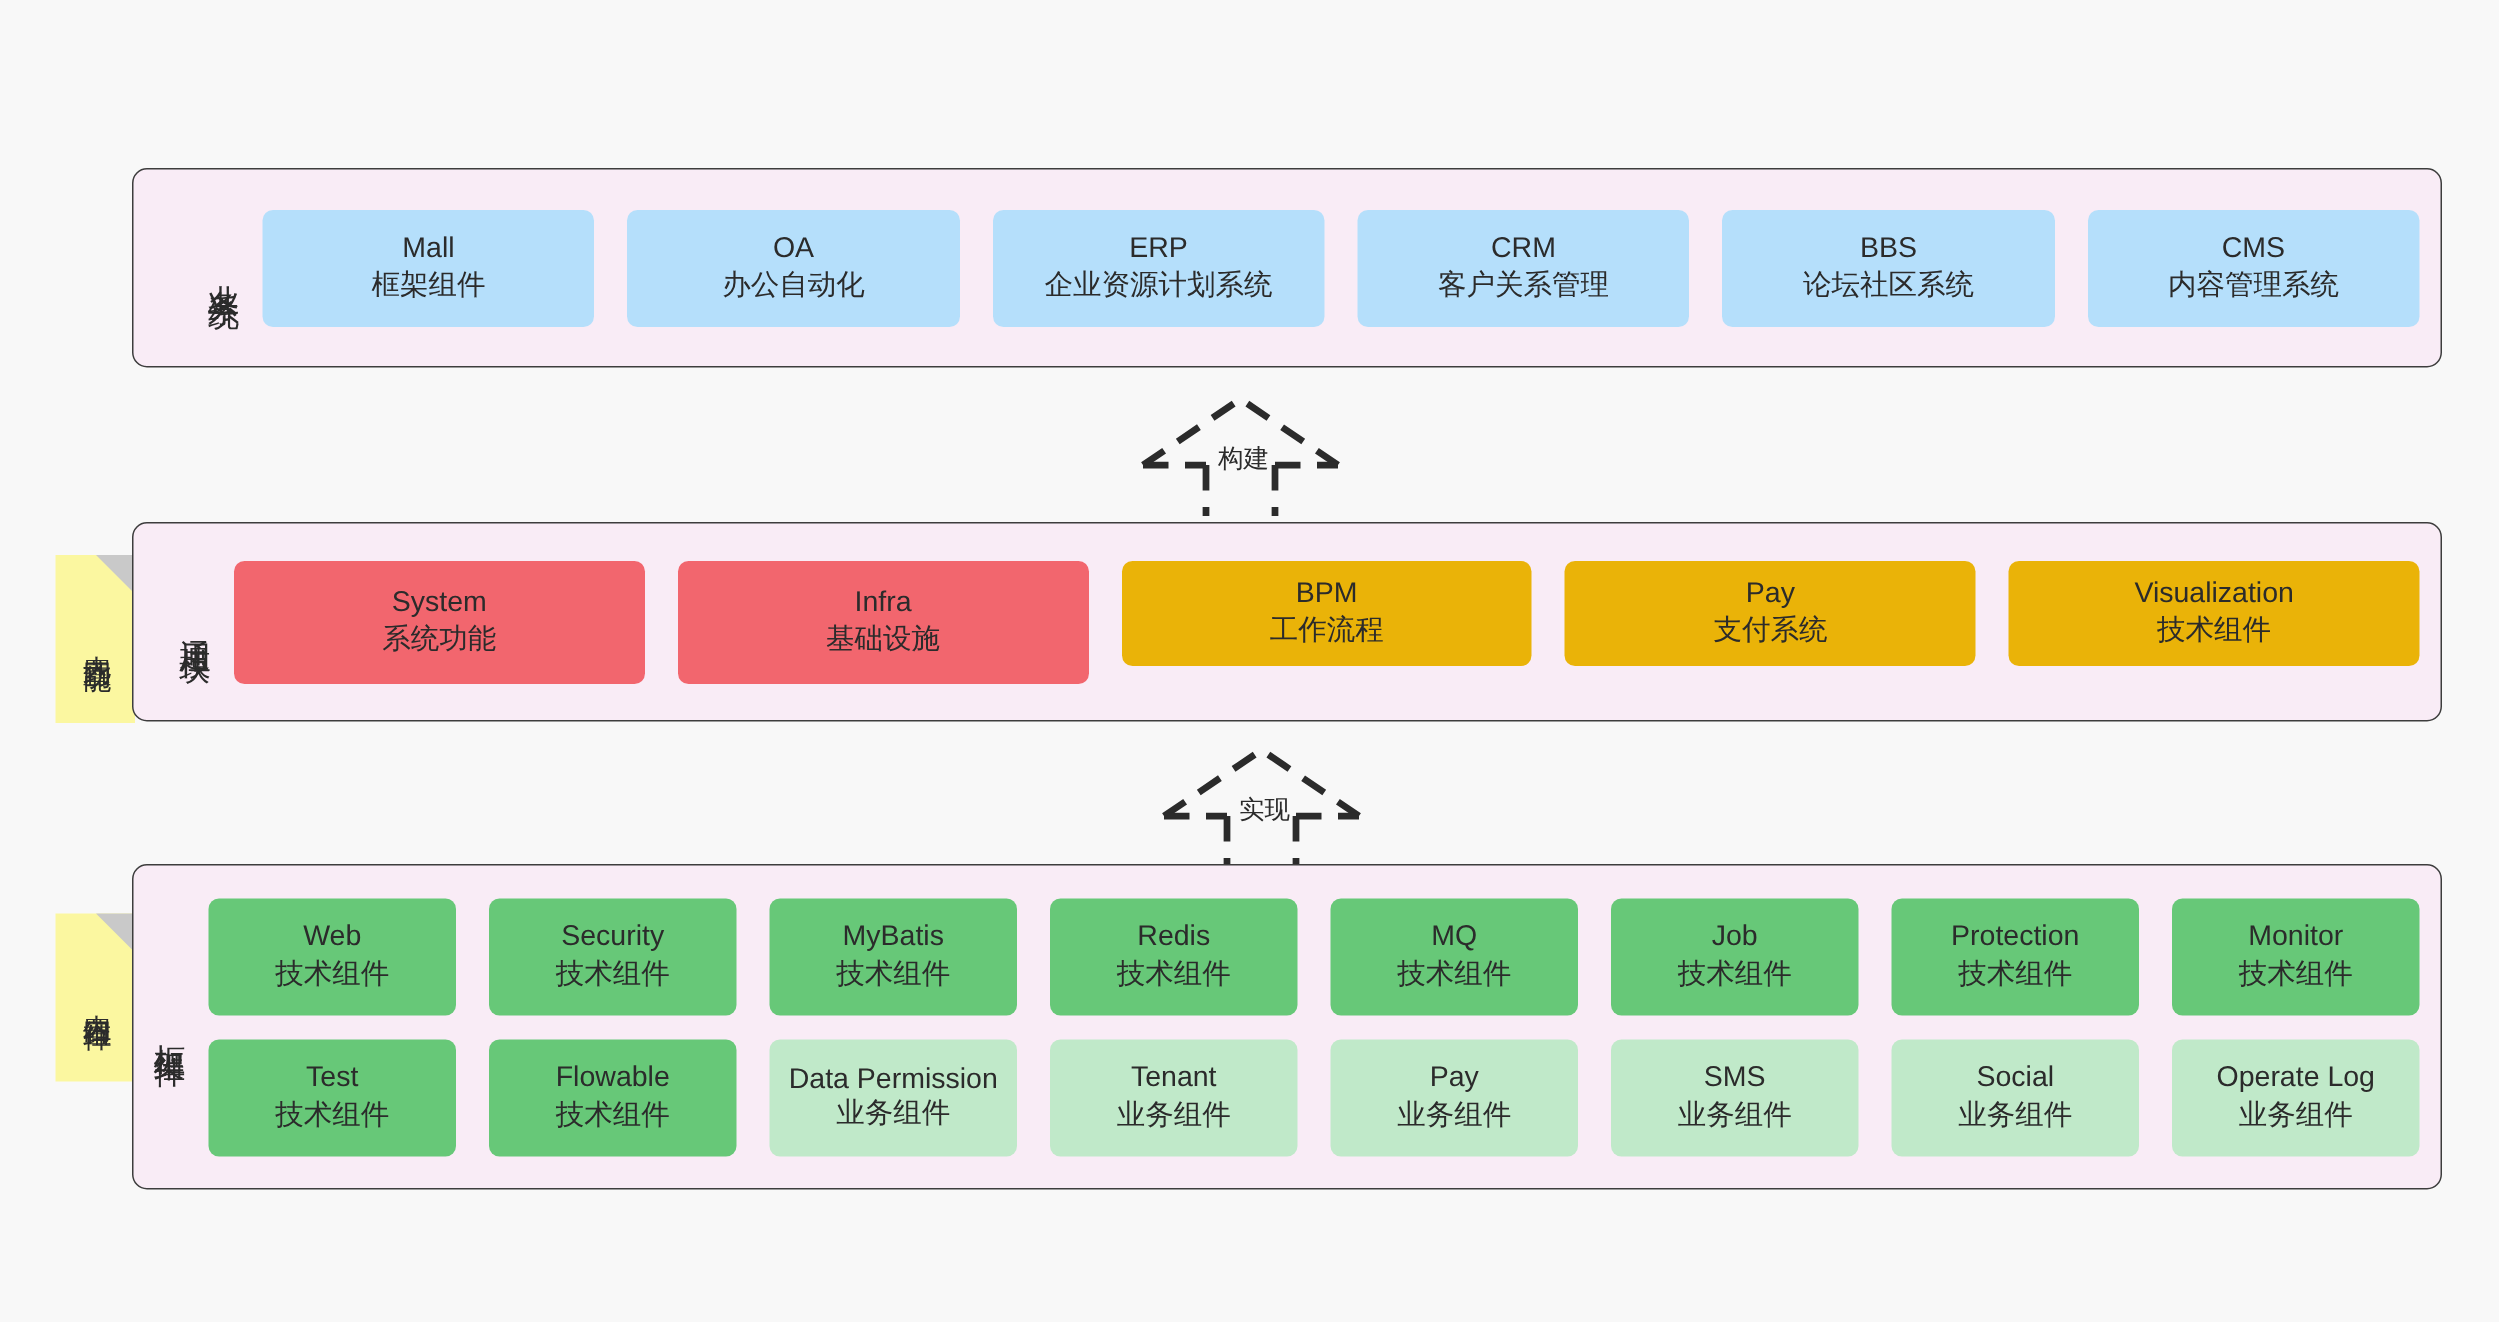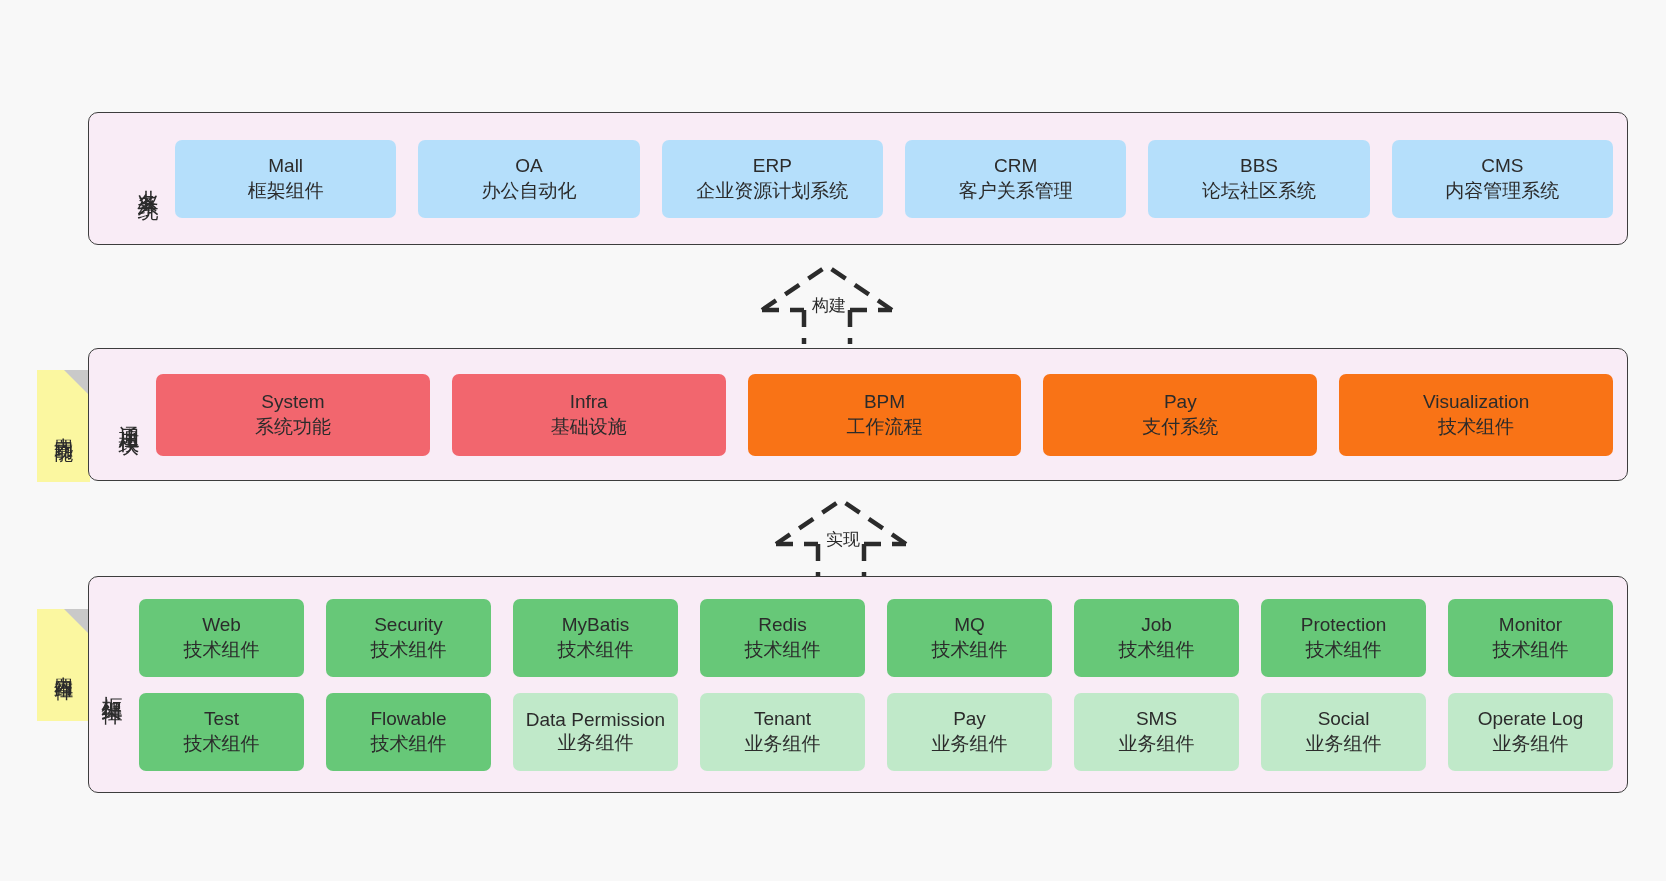"BPM" .c-pink { background: #f97316 -> #eab308; height: 82px -> 70px }
